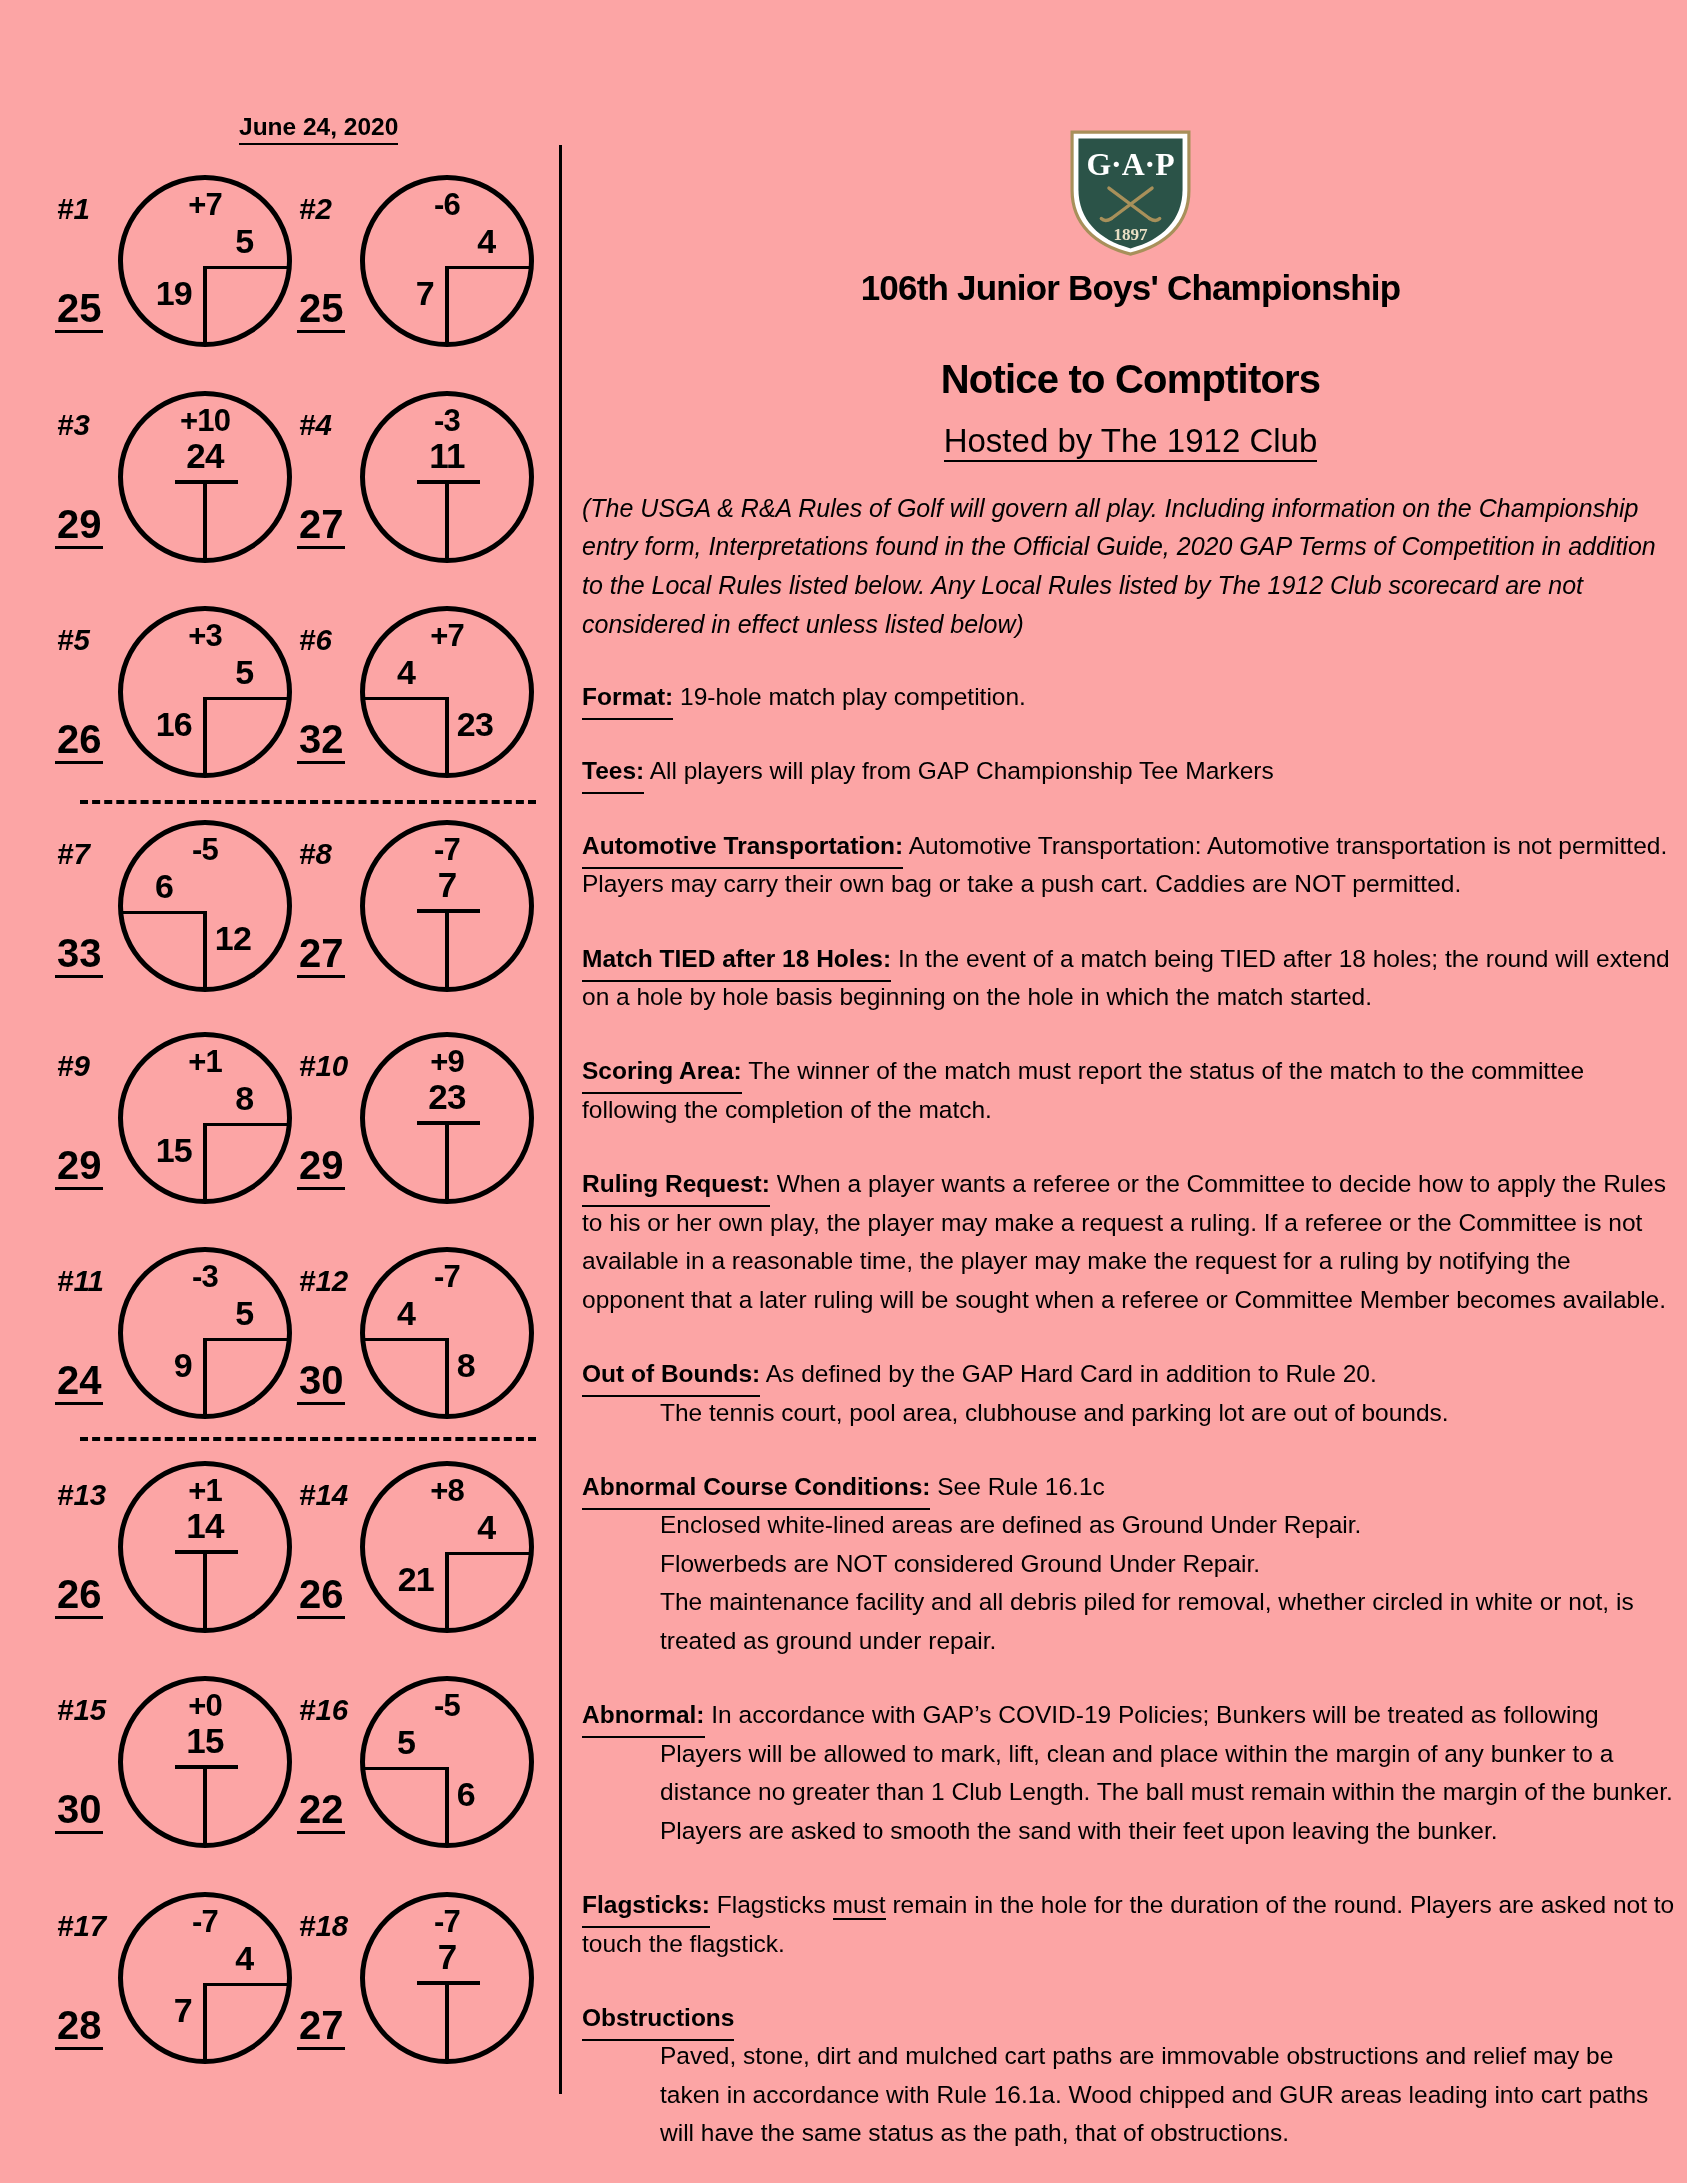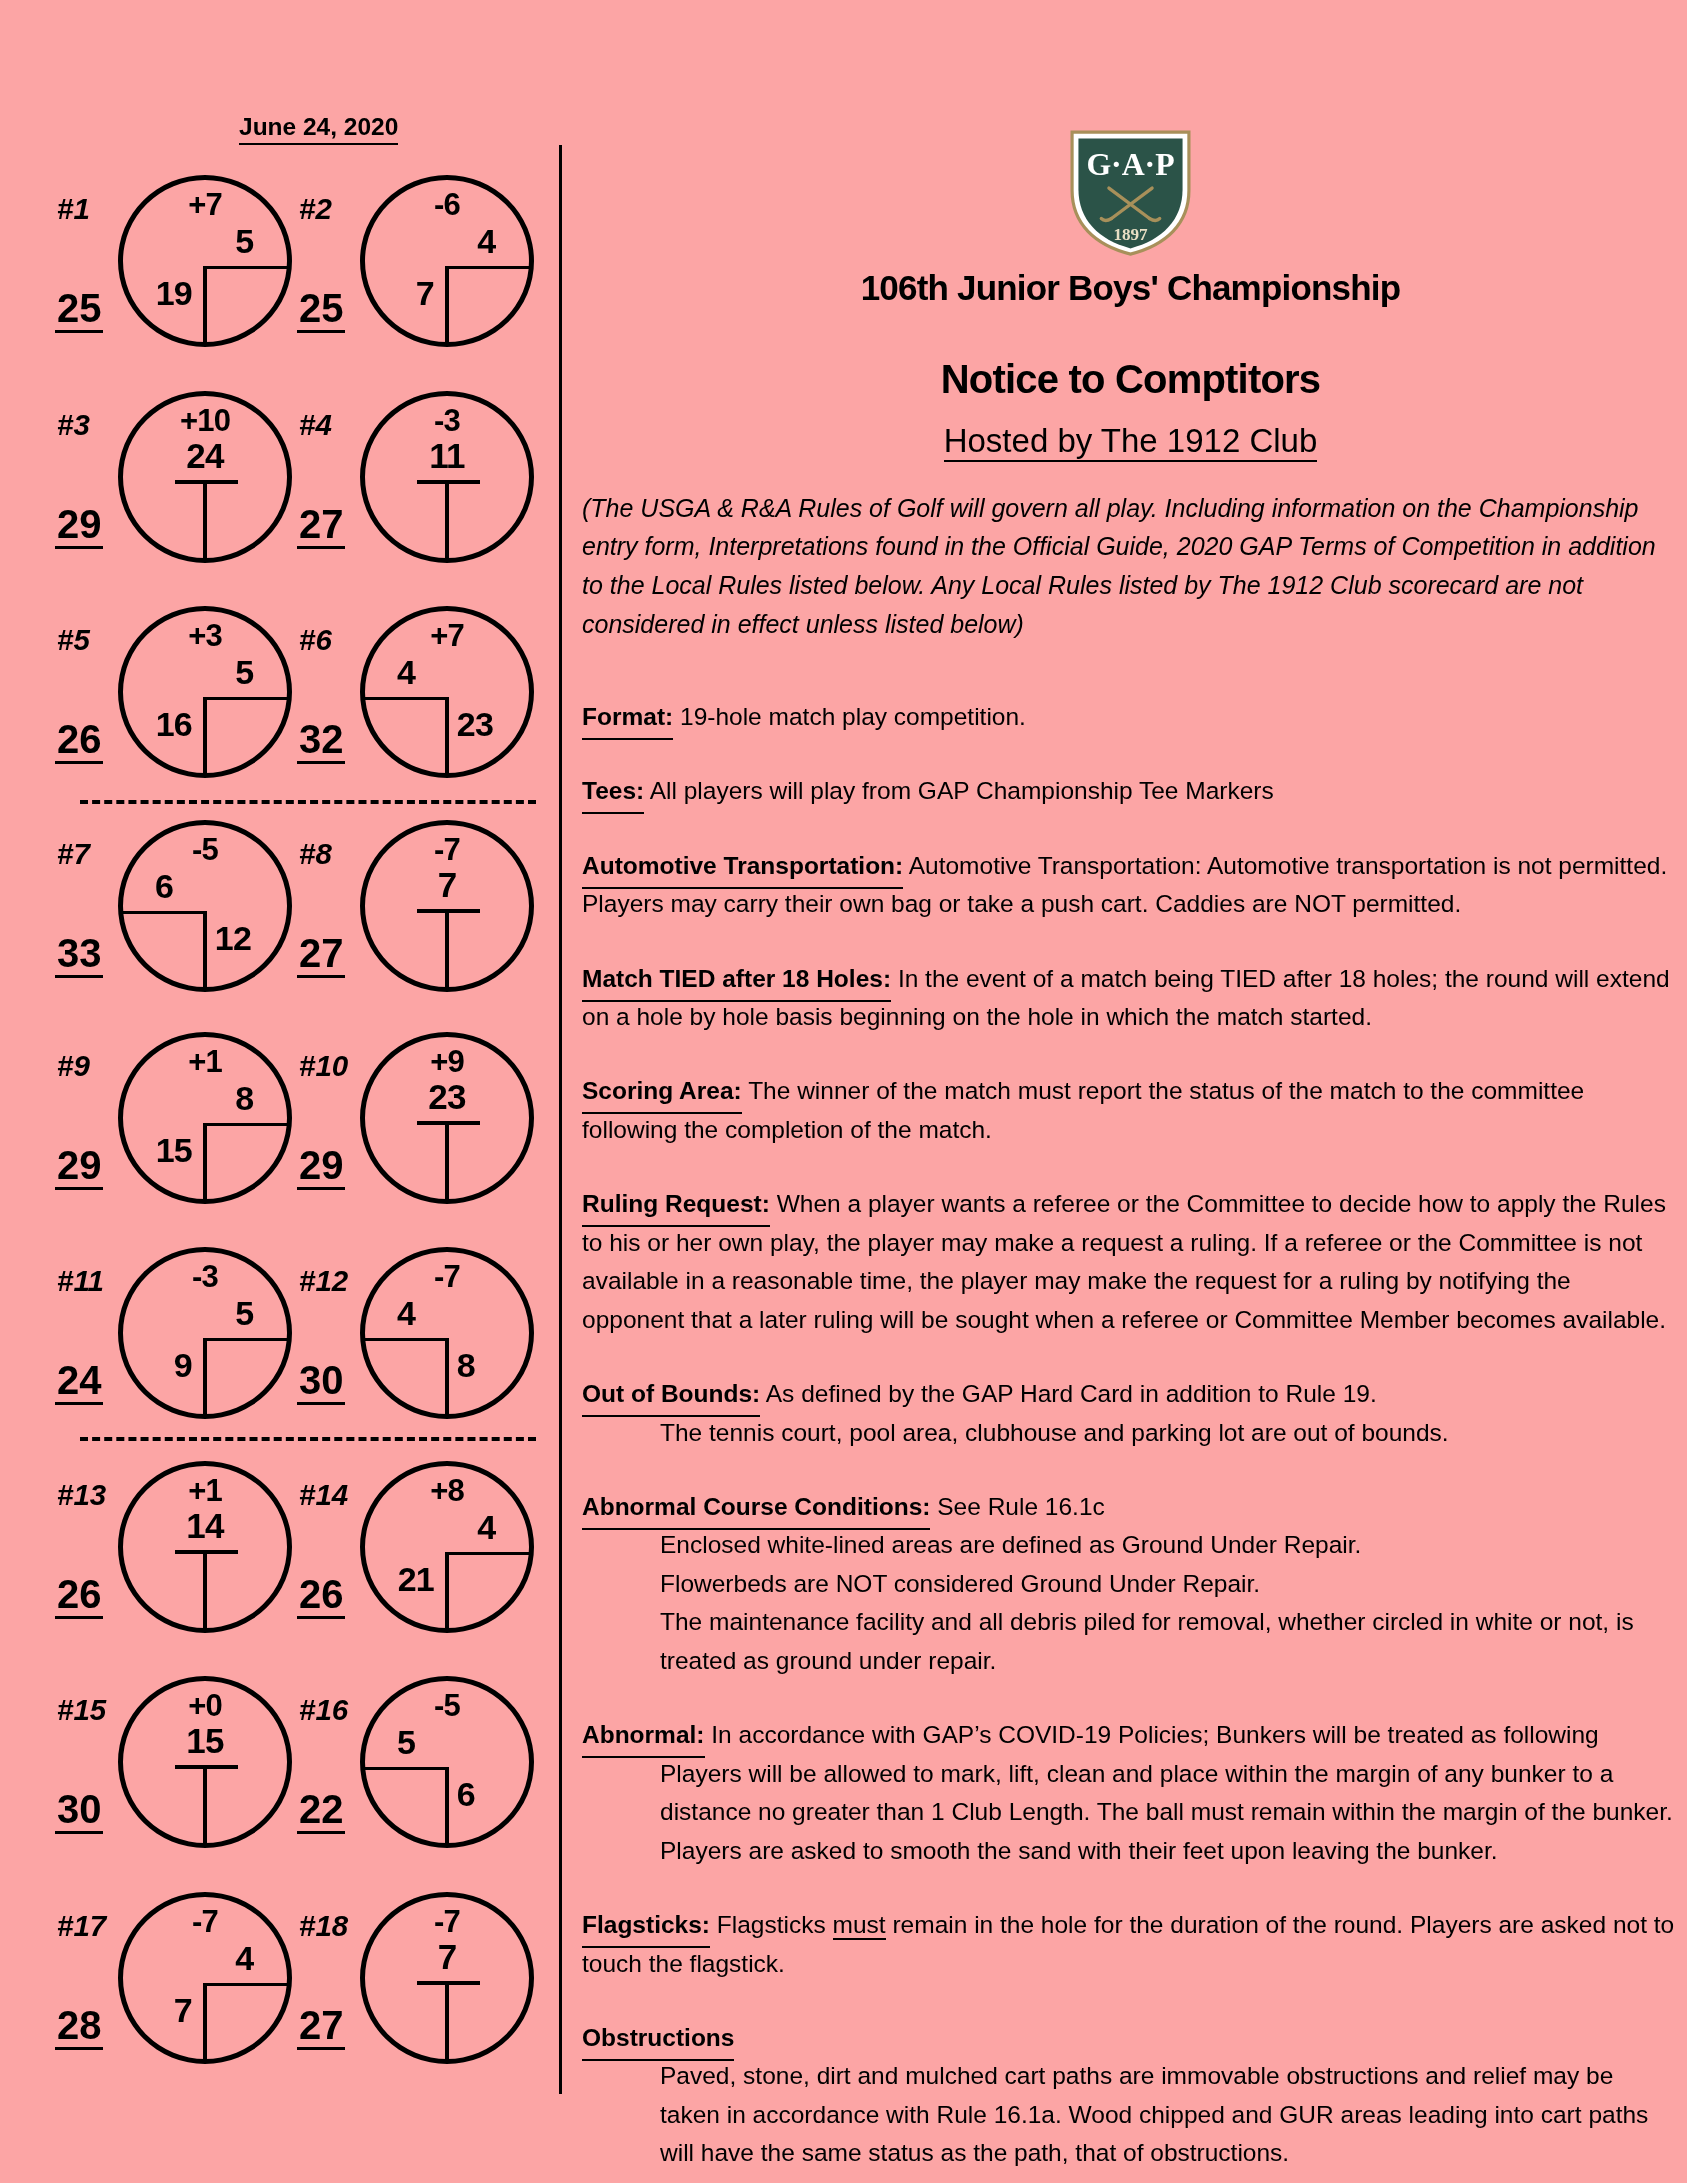"(The USGA & R&A Rules" .intro { margin: 0 0 54px 0 -> 0 0 34px 0 }
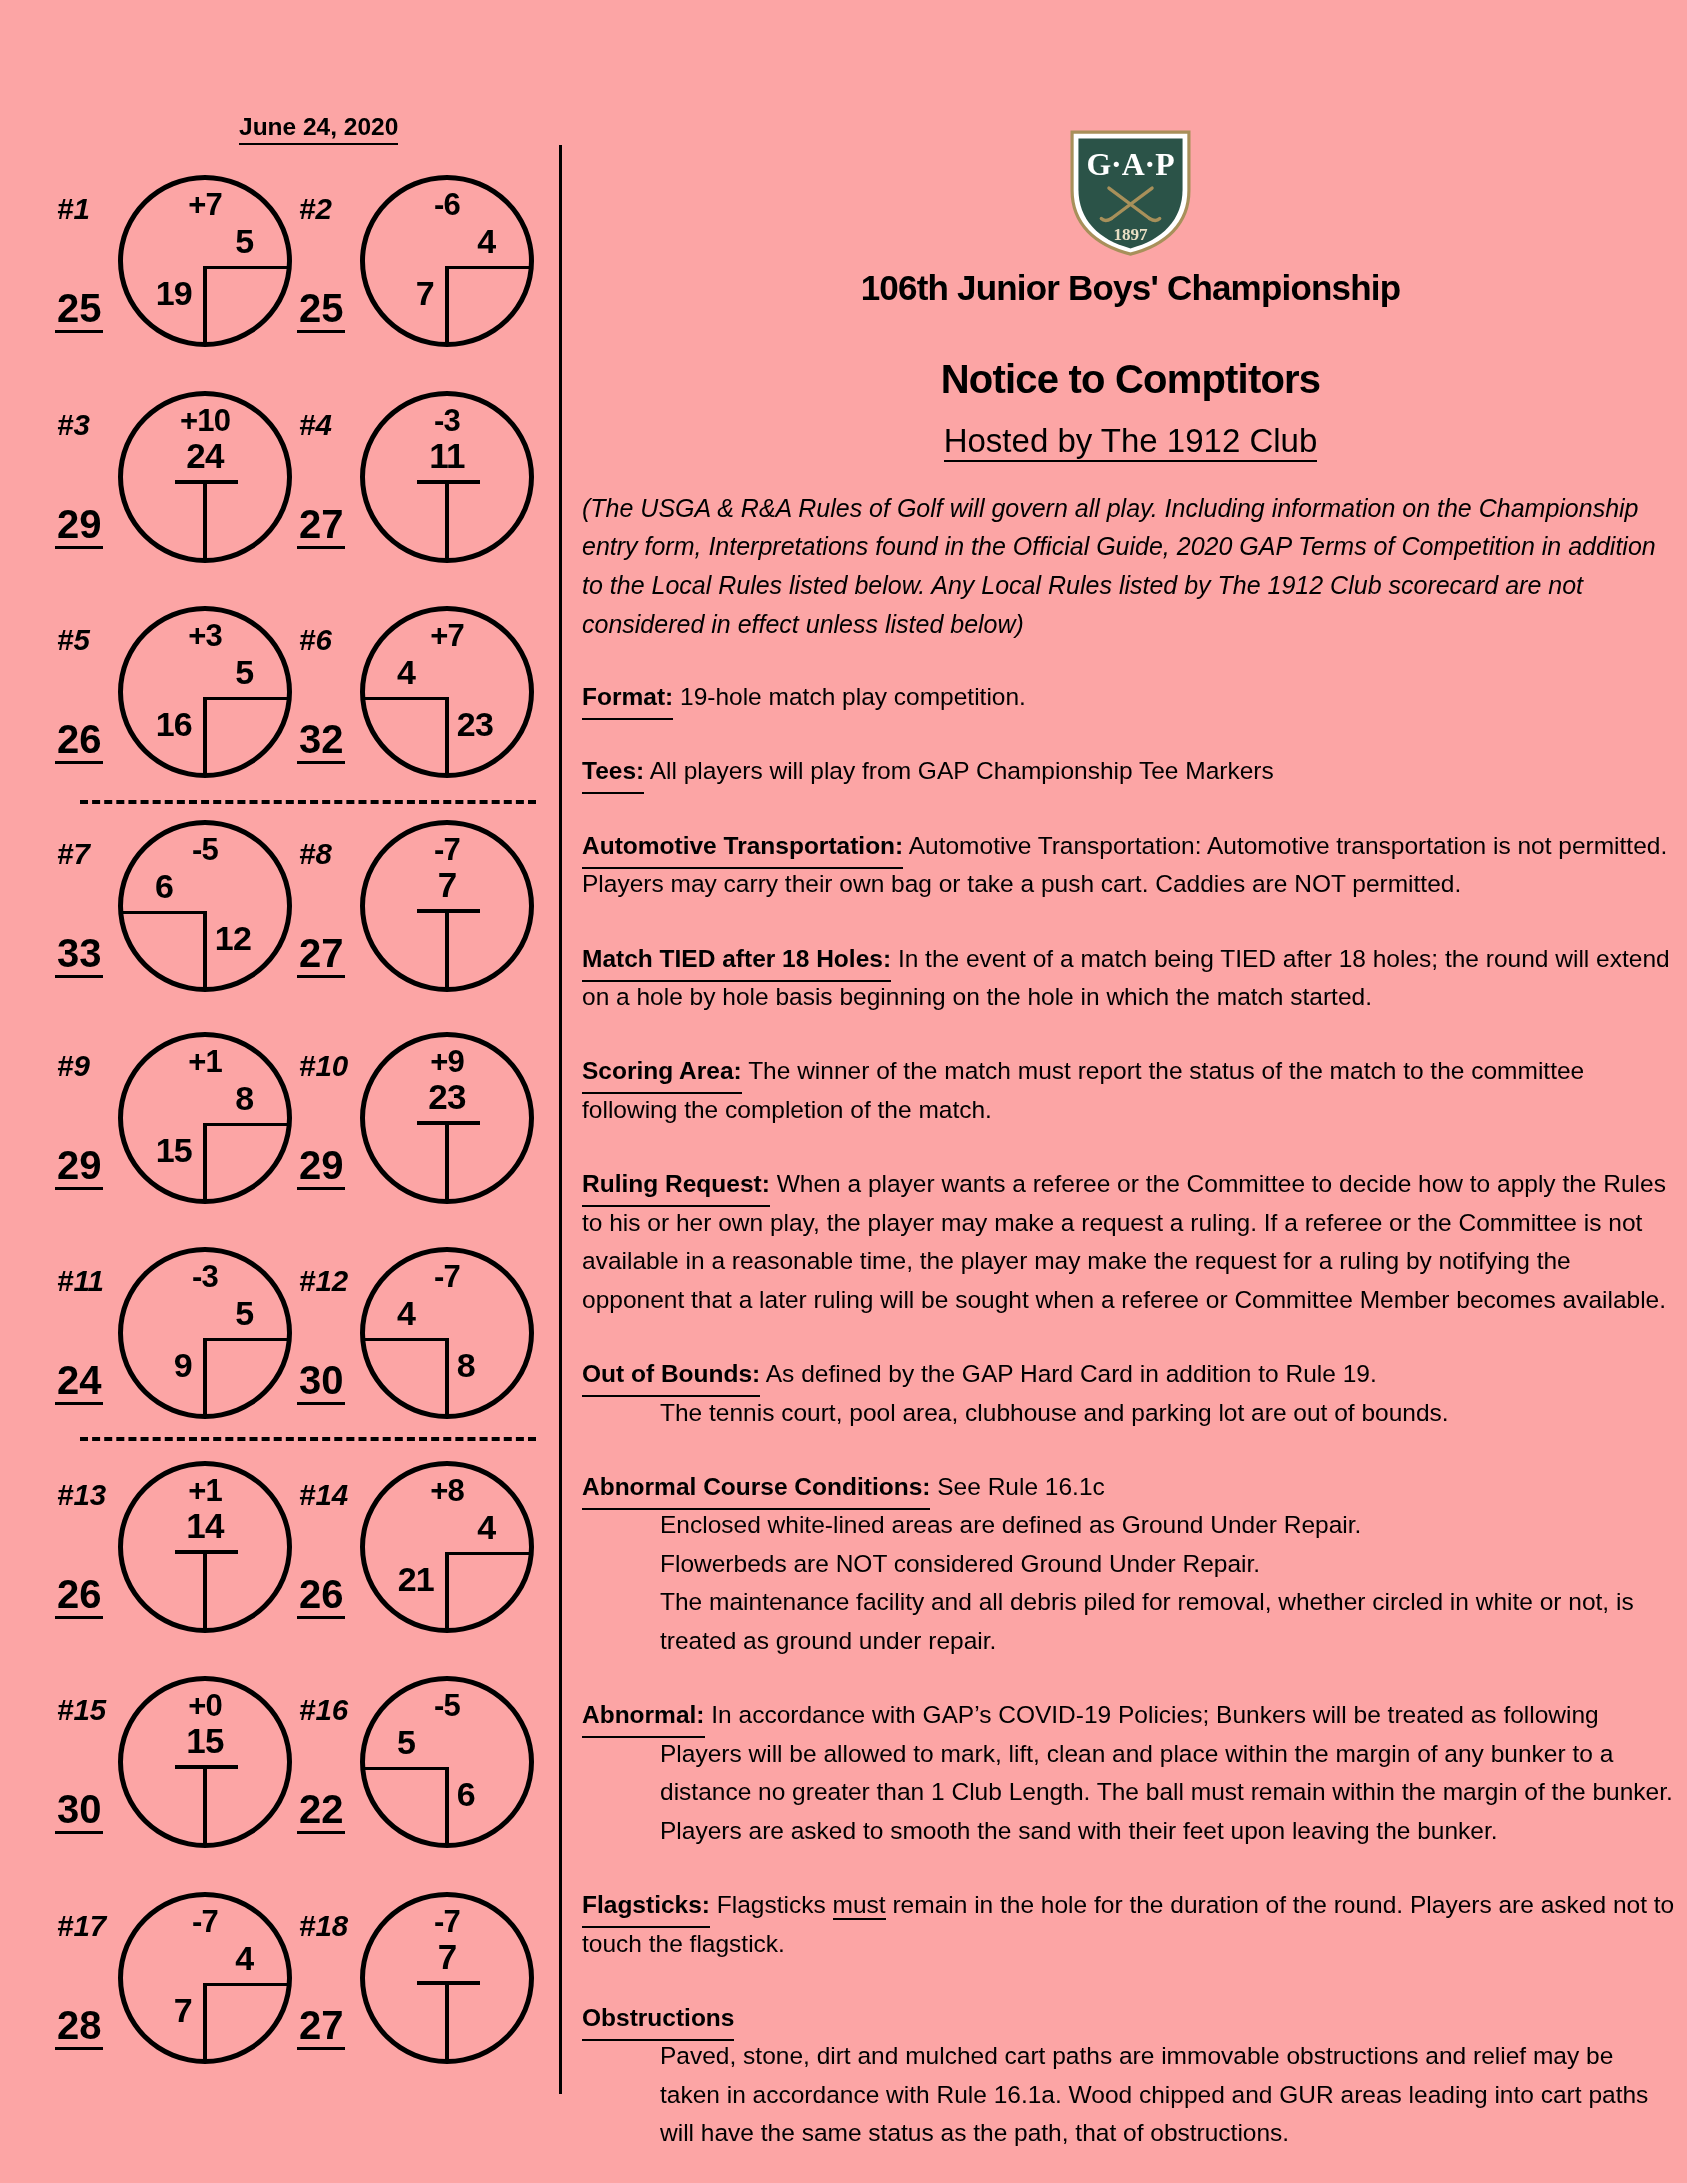"As defined by the GAP" span { text: 19 -> 20 }
